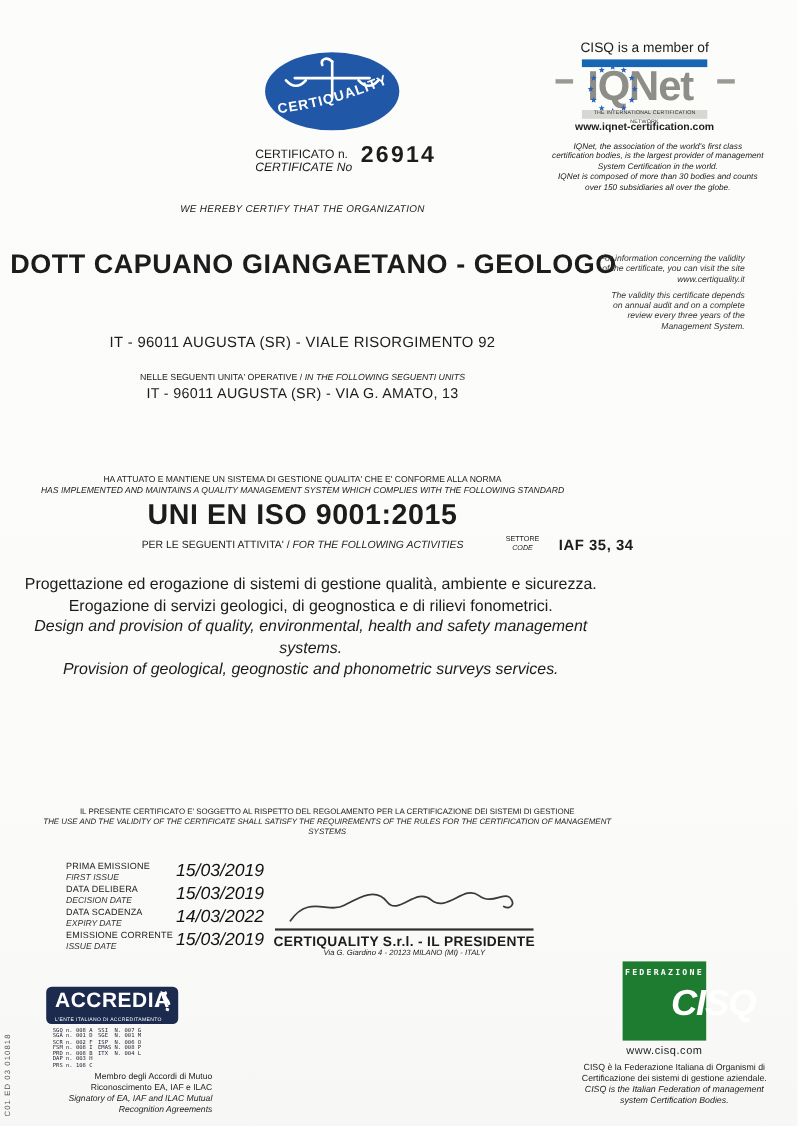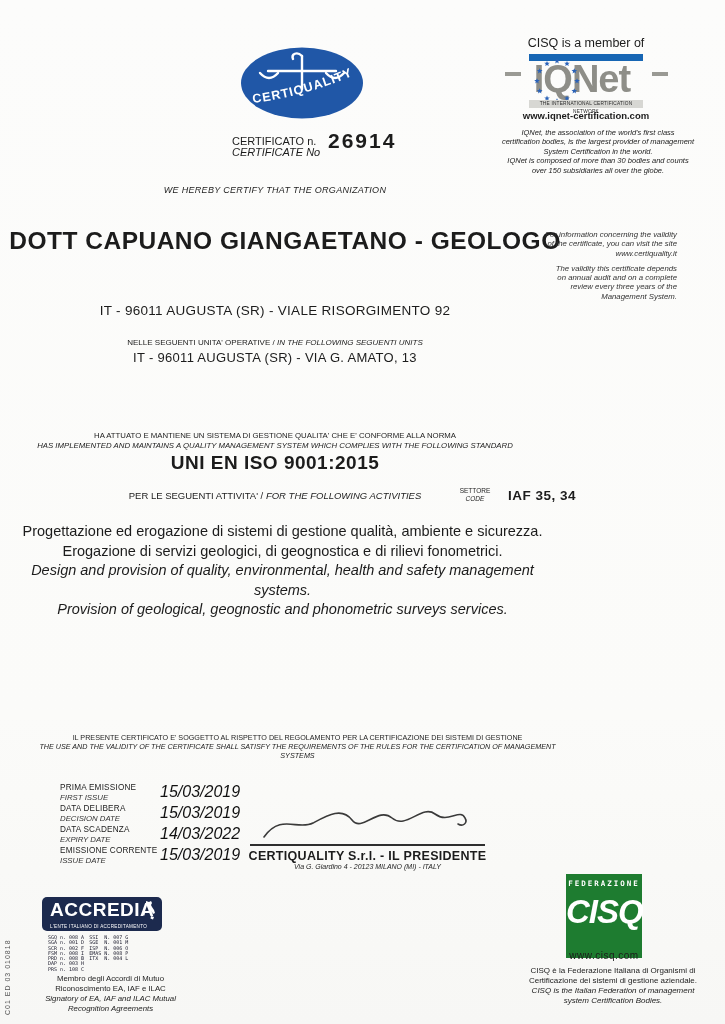"UNI EN ISO 9001:2015" div.abs { font-size: 19px -> 26px }
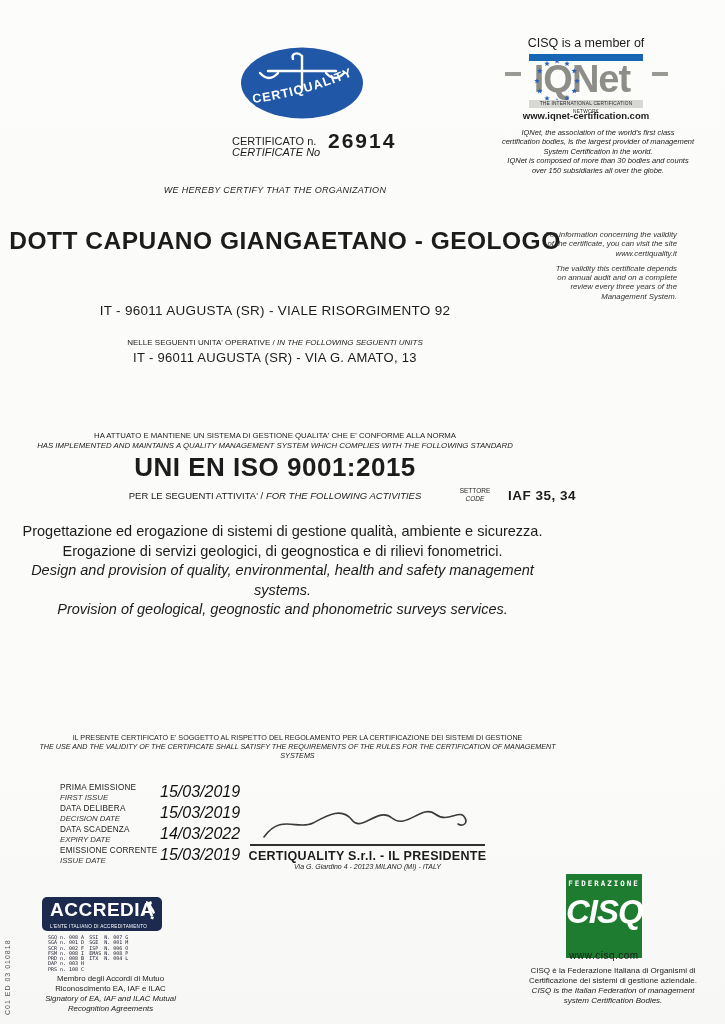"FEDERAZIONE" div.abs { height: 84px -> 72px }
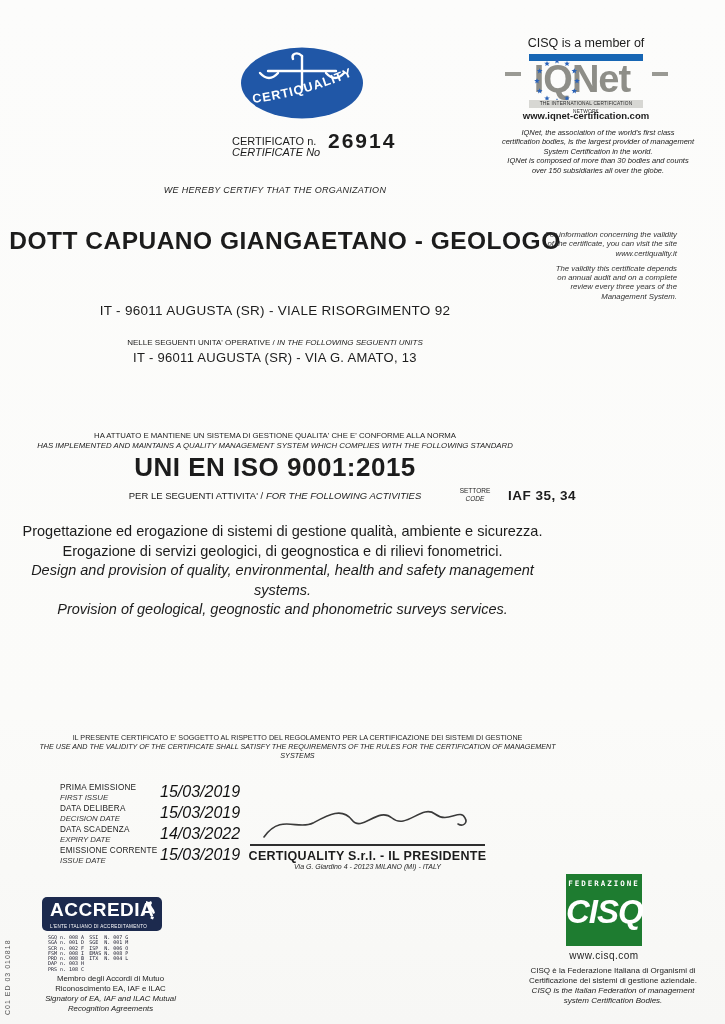"CISQ" div.cisq-brand { padding-left: none -> 44px }
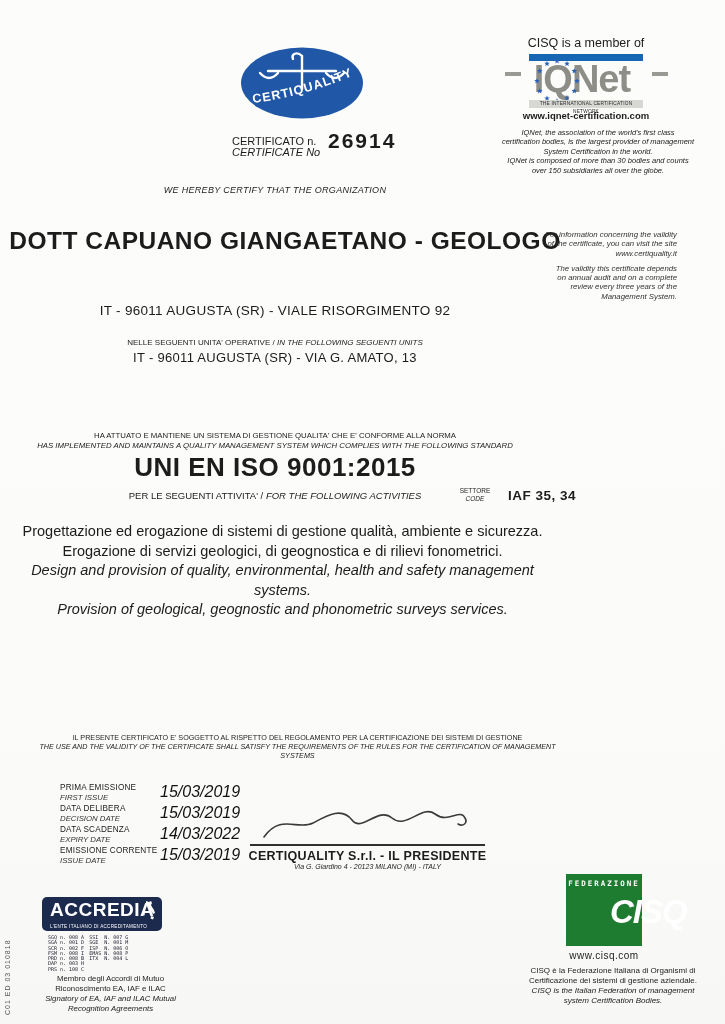"Membro degli Accordi di Mutuo" .acc-mem div { text-align: none -> right }
